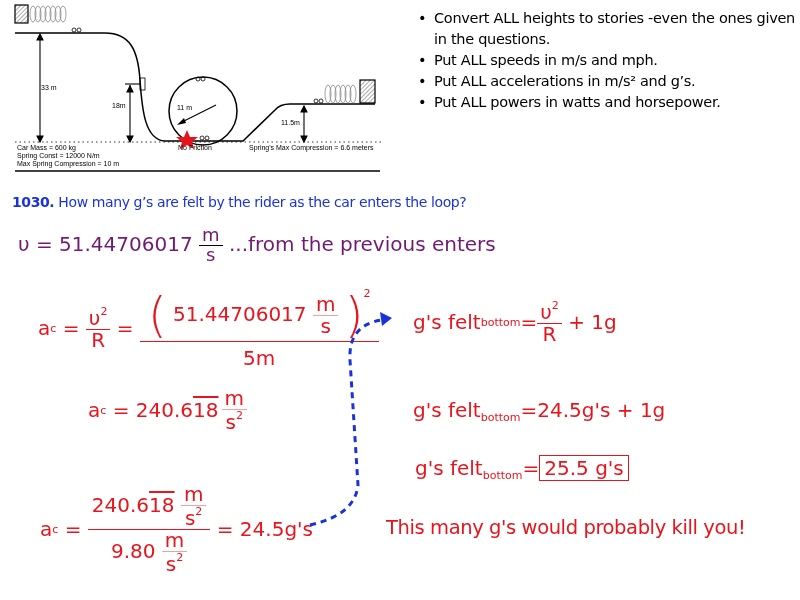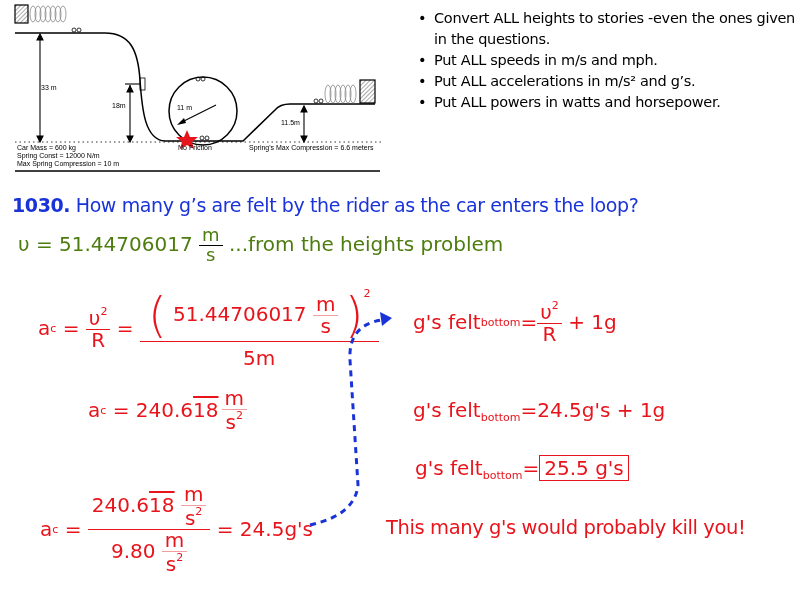"1030. How many g’s are" .question { font-size: 19px -> 14px }
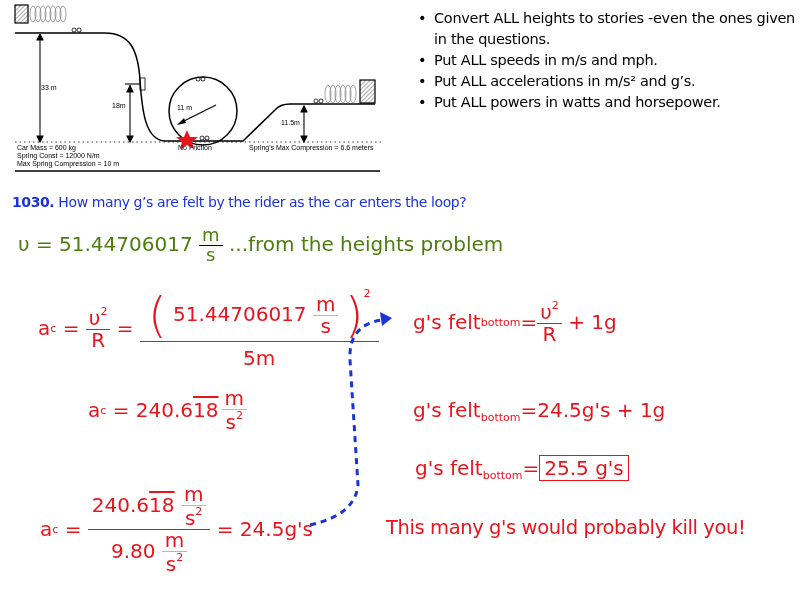"υ = 51.44706017" div.abs { color: #4d7c0f -> #701a75 }
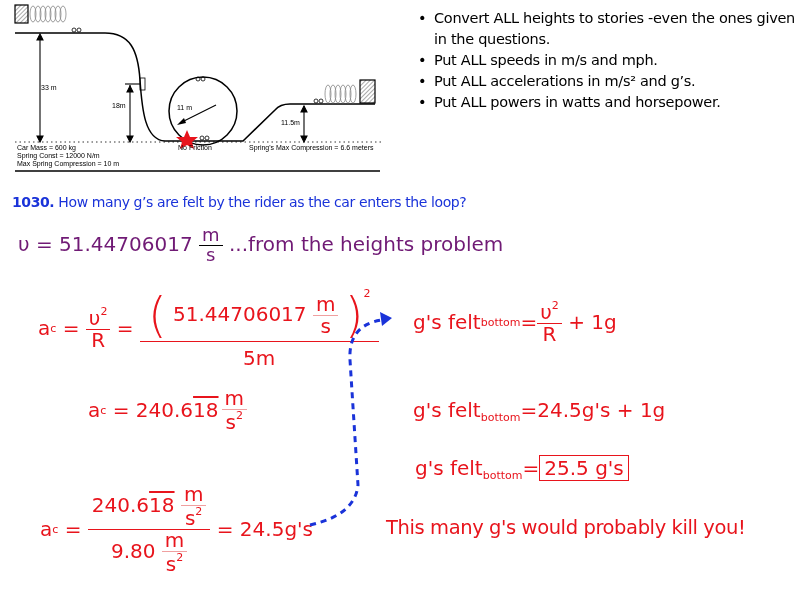"...from the heights problem" span { text: heights problem -> previous enters }
